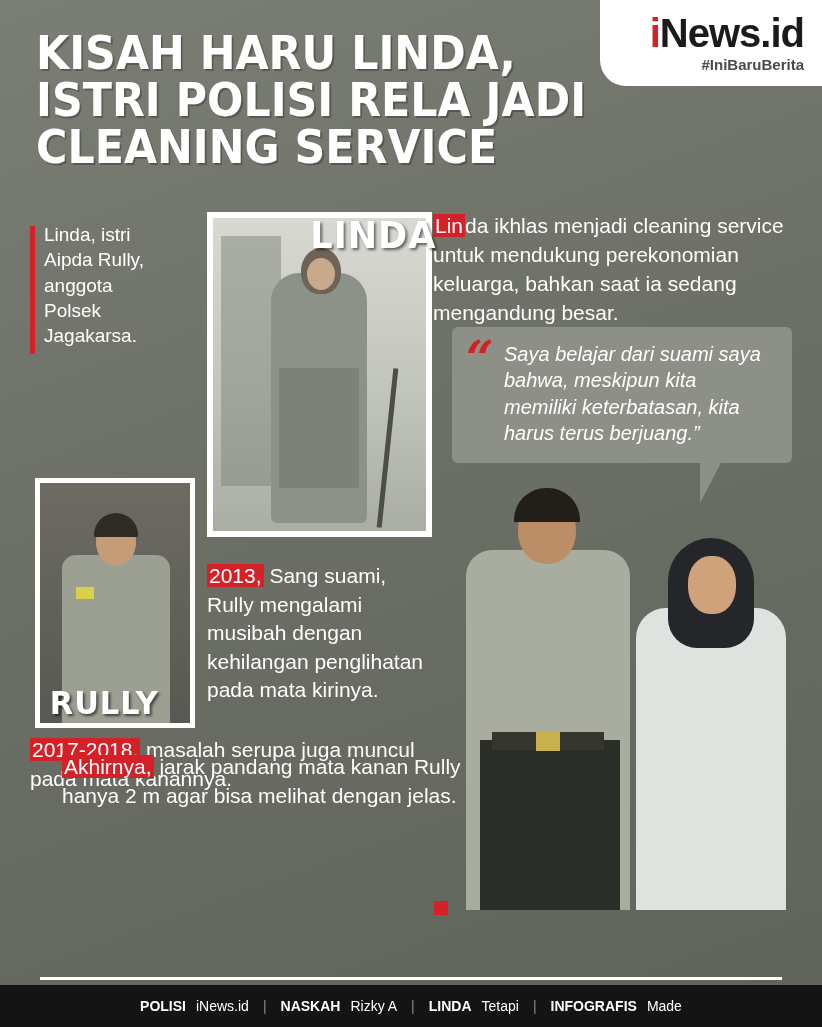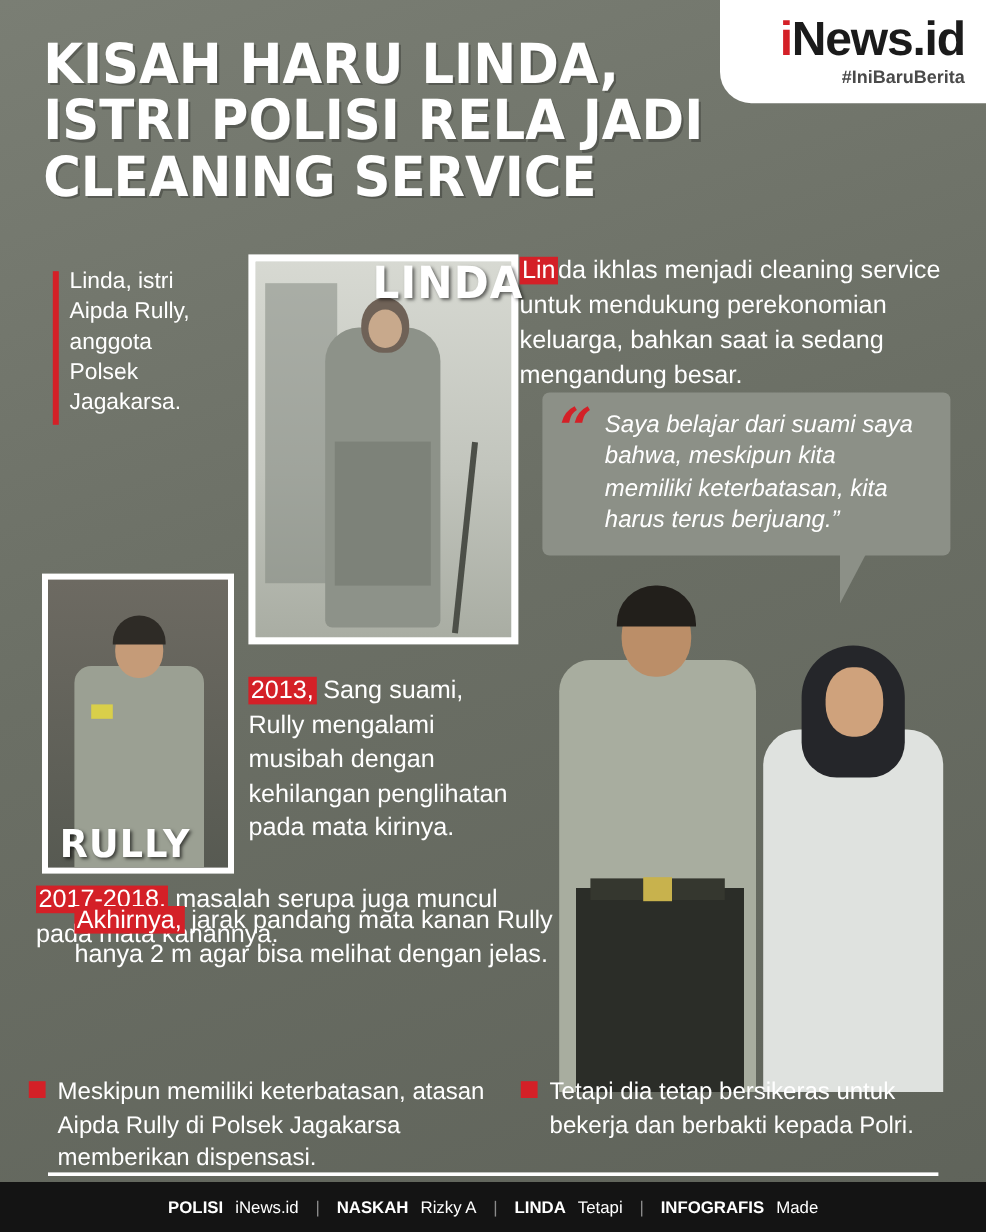"Linda, istri Aipda Rully, anggota" .linda-caption { left: 58px -> 44px }
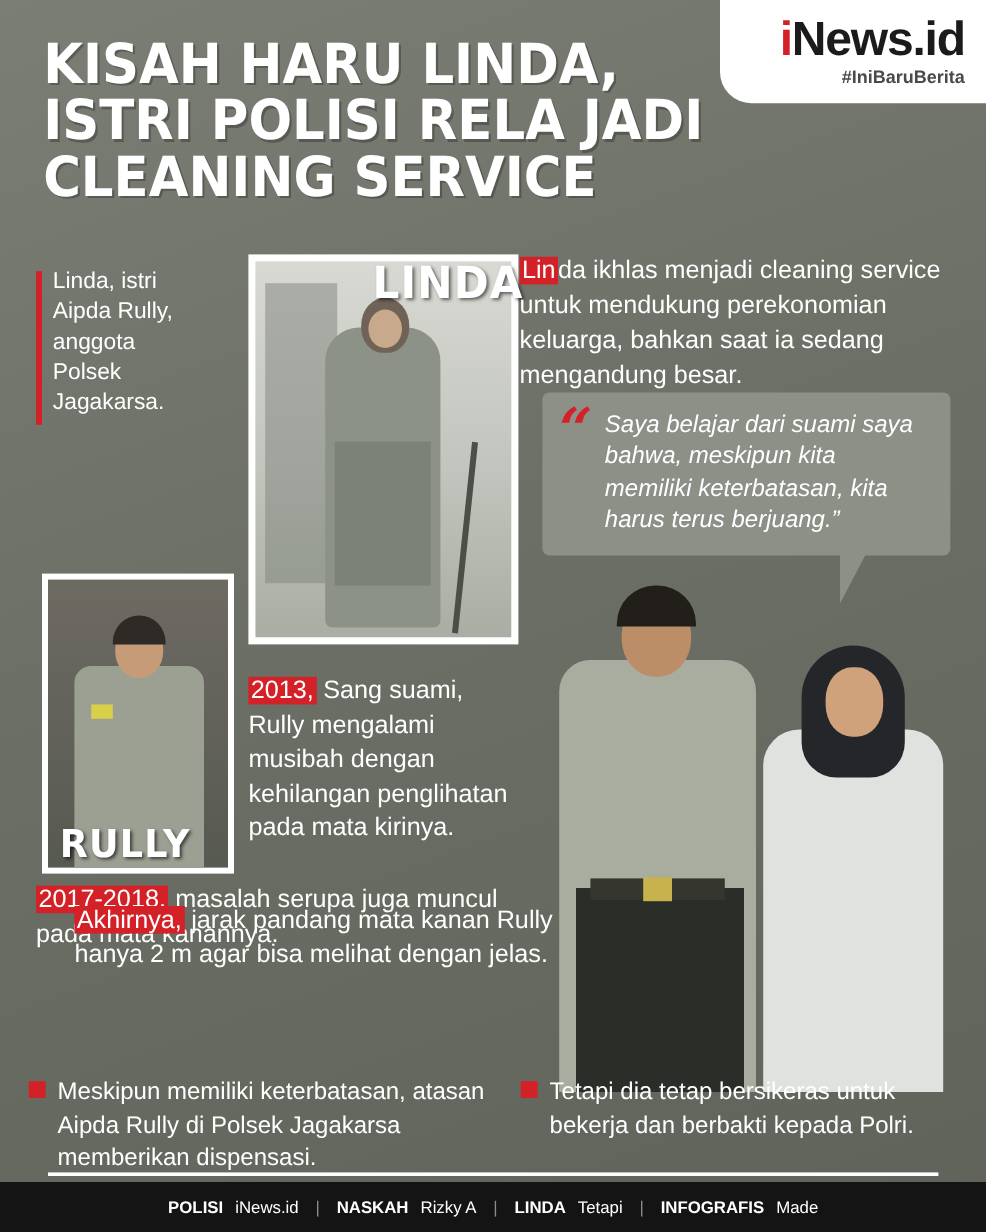"Meskipun memiliki keterbatasan, atasan" div.note-left { html: <div> <span></span> <span>Meskipun memiliki keterbatasan, atasan Aipda Rully di Polsek Jagakarsa memberikan dispensasi.</span> </div> -> none }
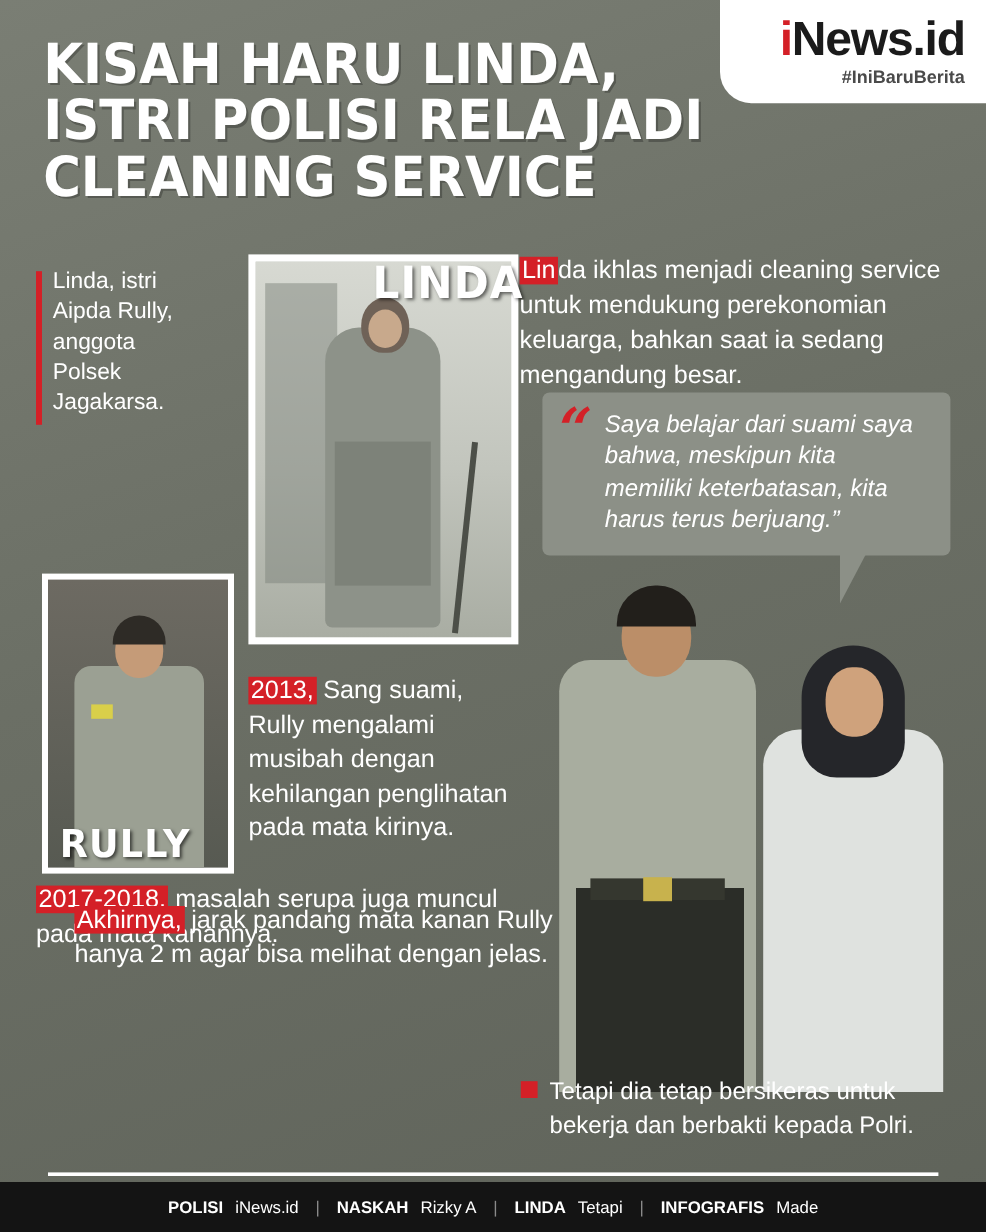"Tetapi dia tetap bersikeras untuk" span { html: <span>Tetapi dia tetap bersikeras untuk bekerja dan berbakti kepada Polri.</span> -> none }
